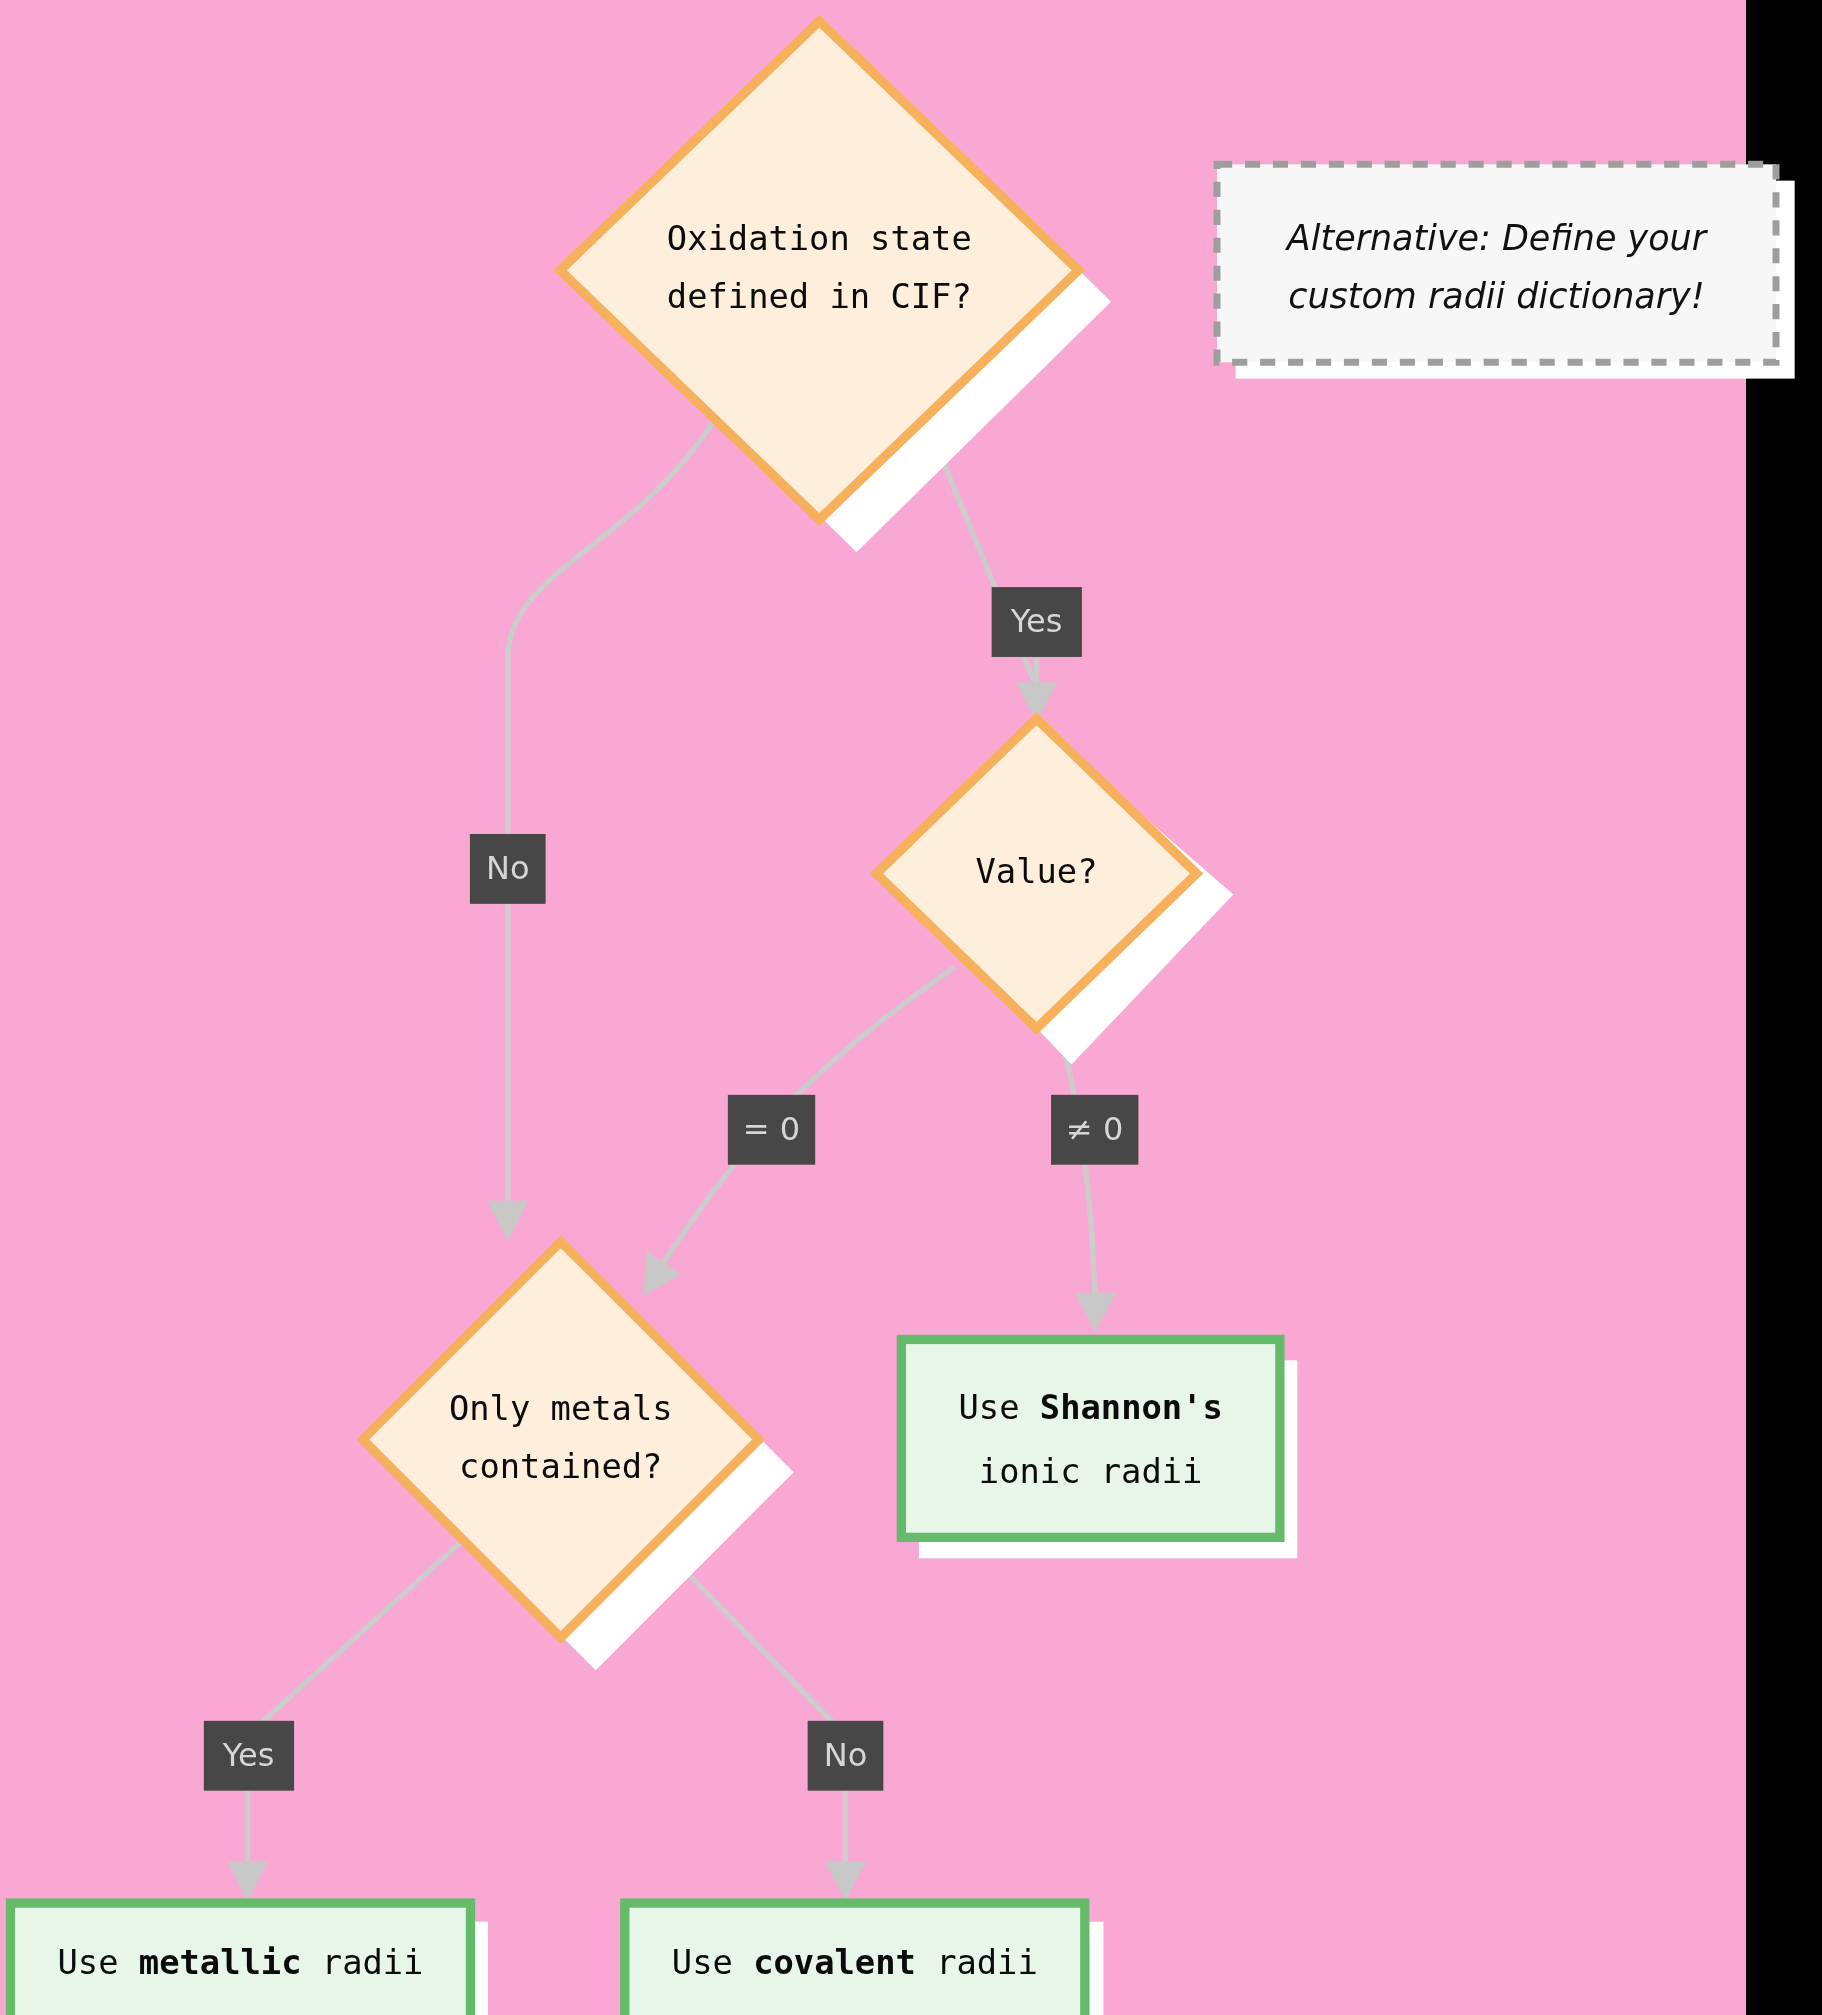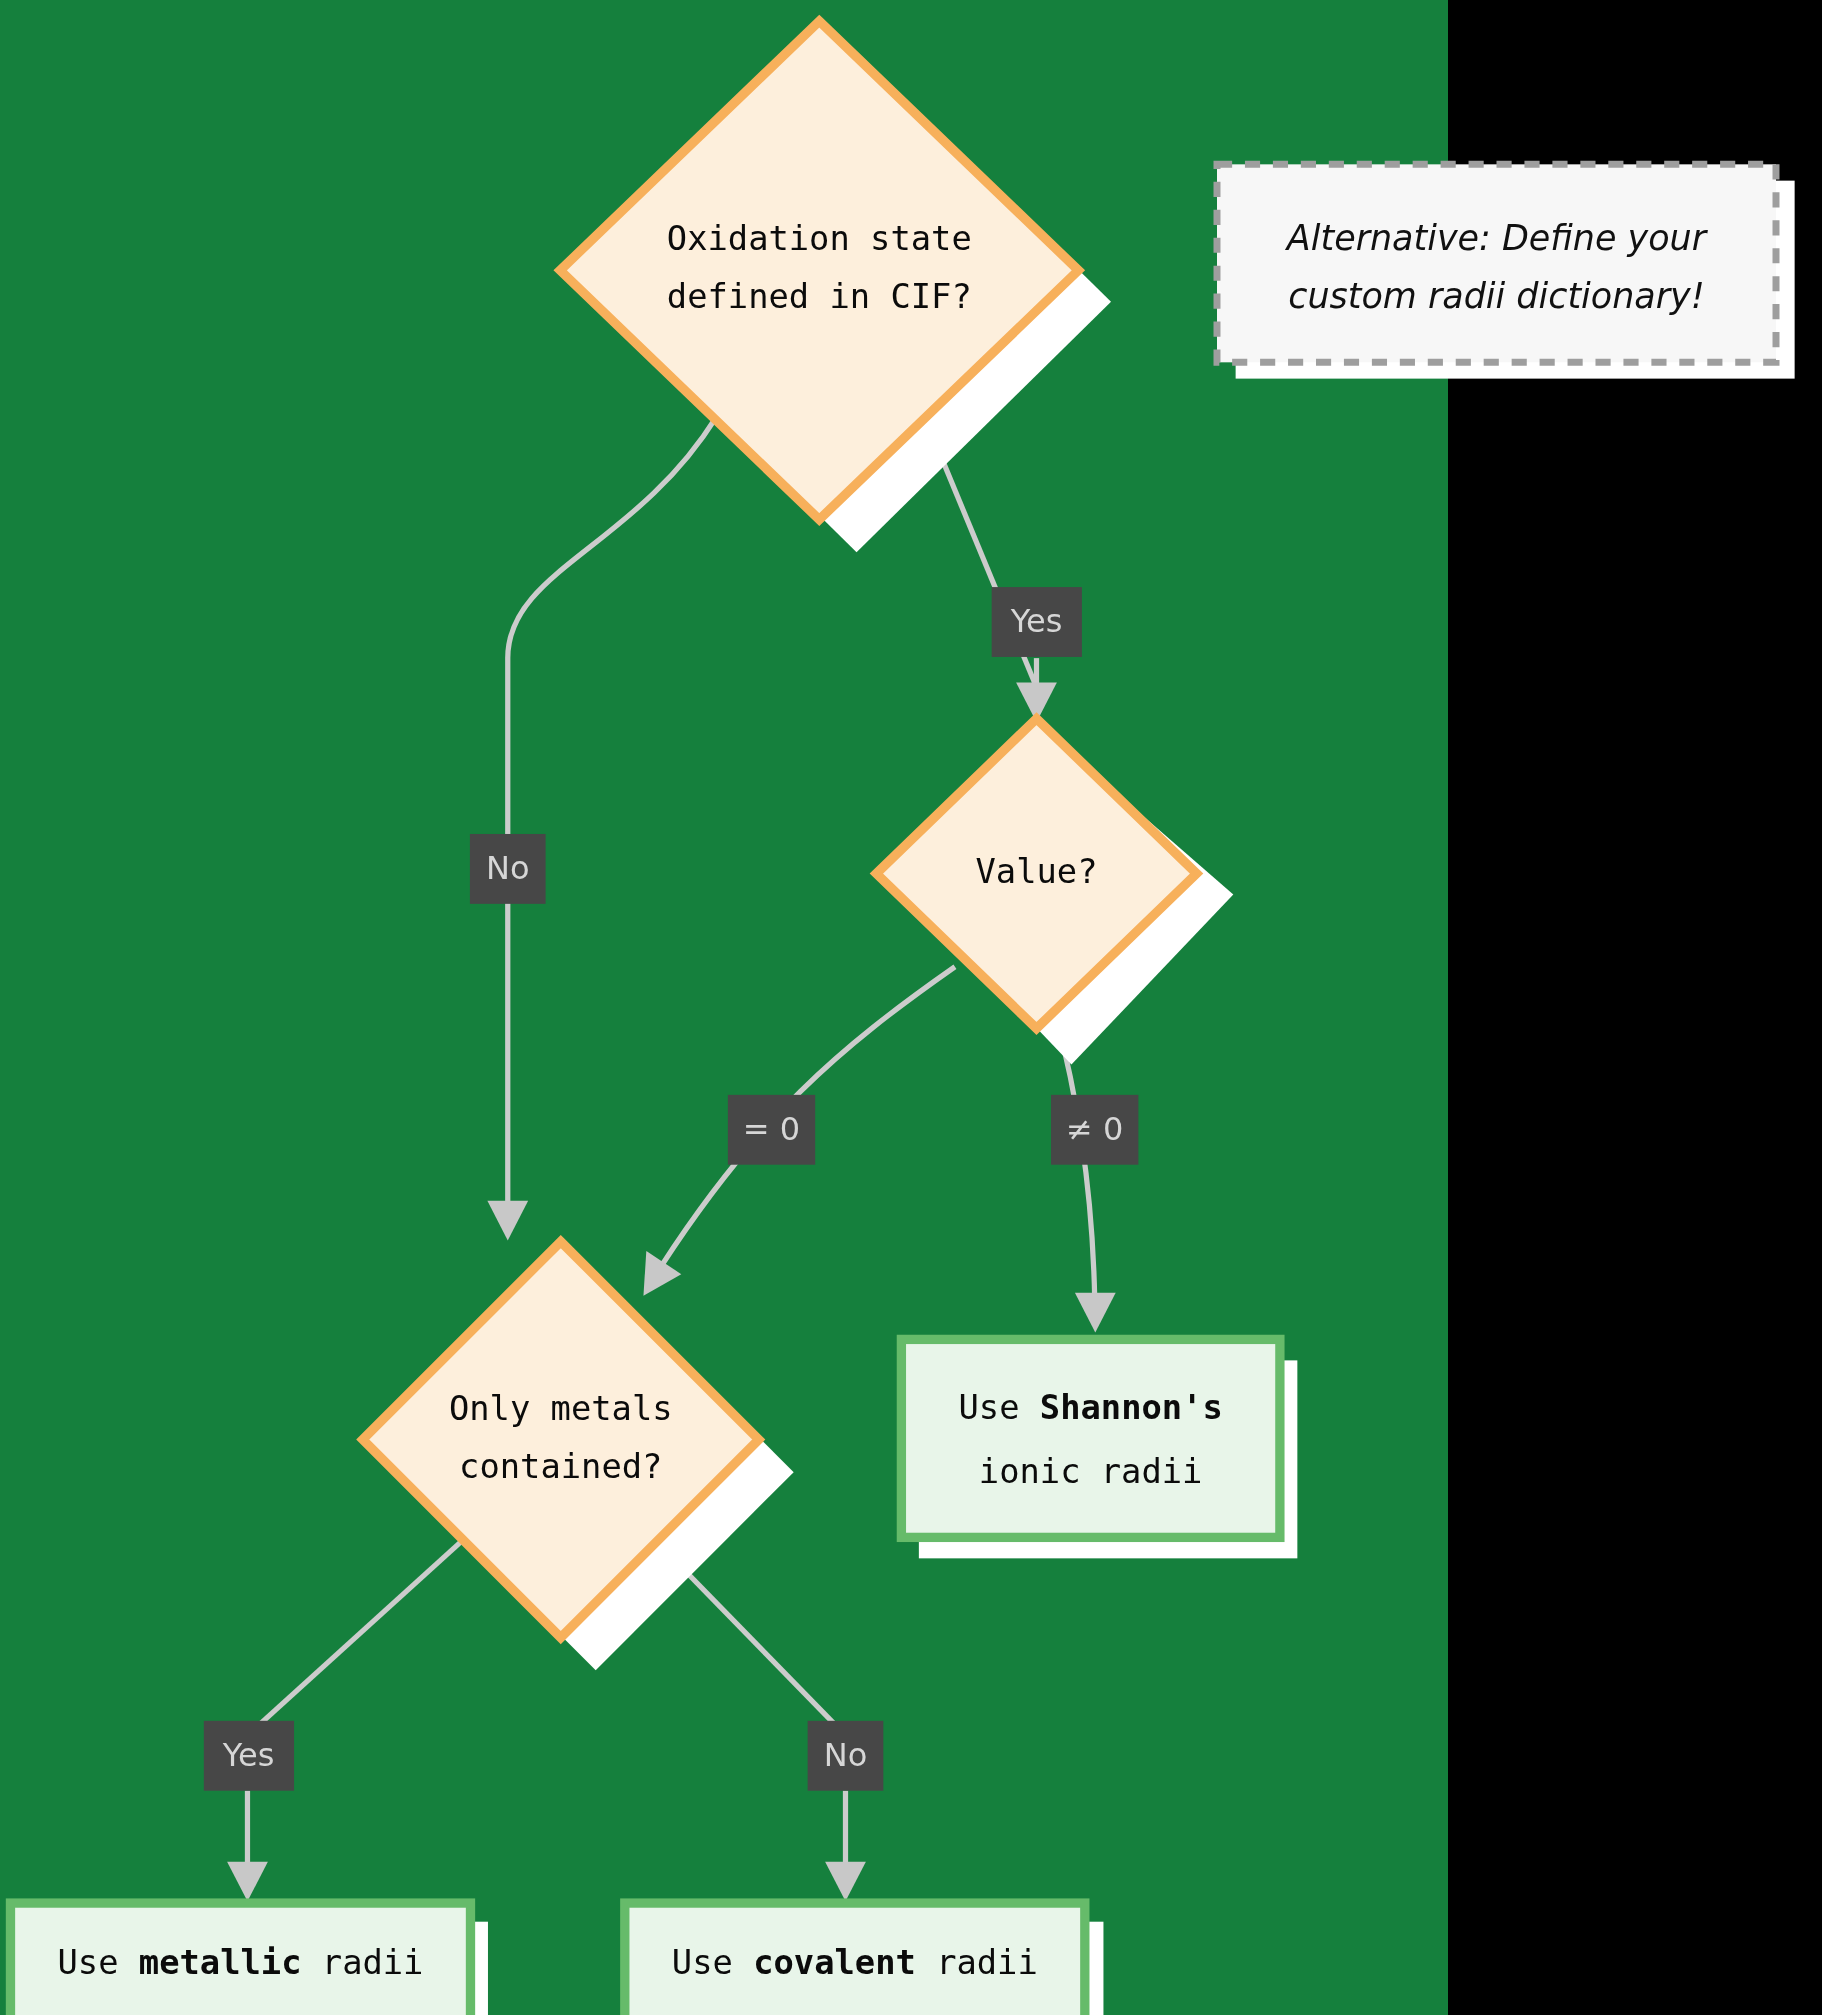"Oxidation state" #flow-root { background: #15803d -> #f9a8d4; width: 1448px -> 1746px }
